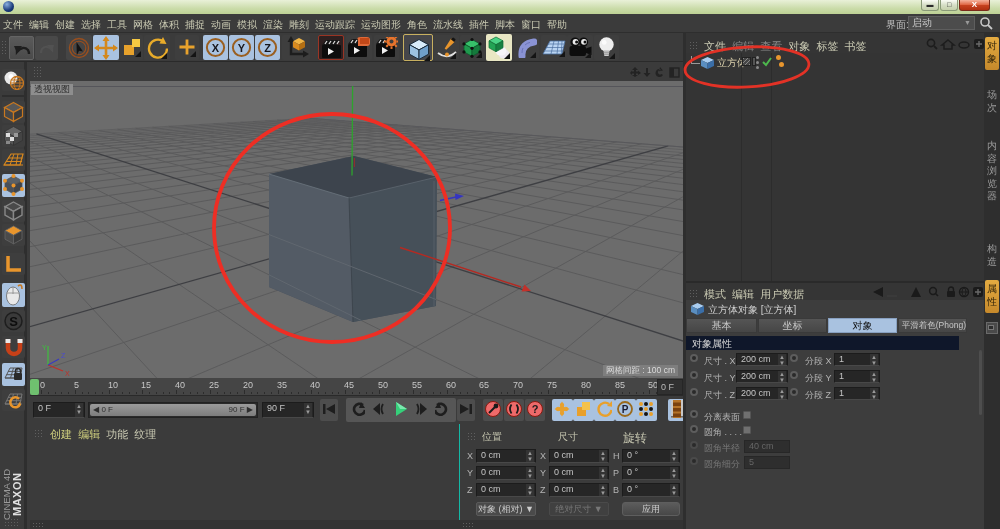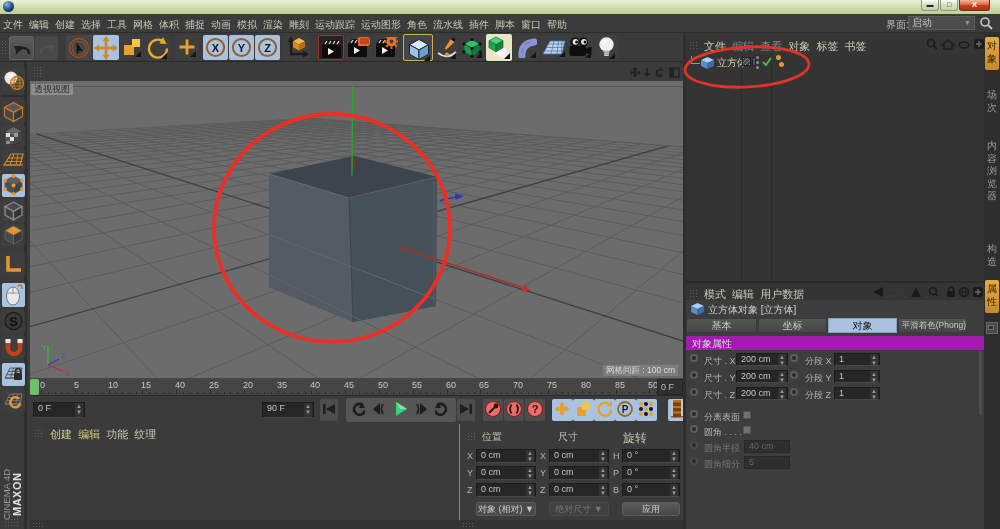"对象属性" div.abs { background: #a21caf -> #0f172a; width: 298px -> 273px }
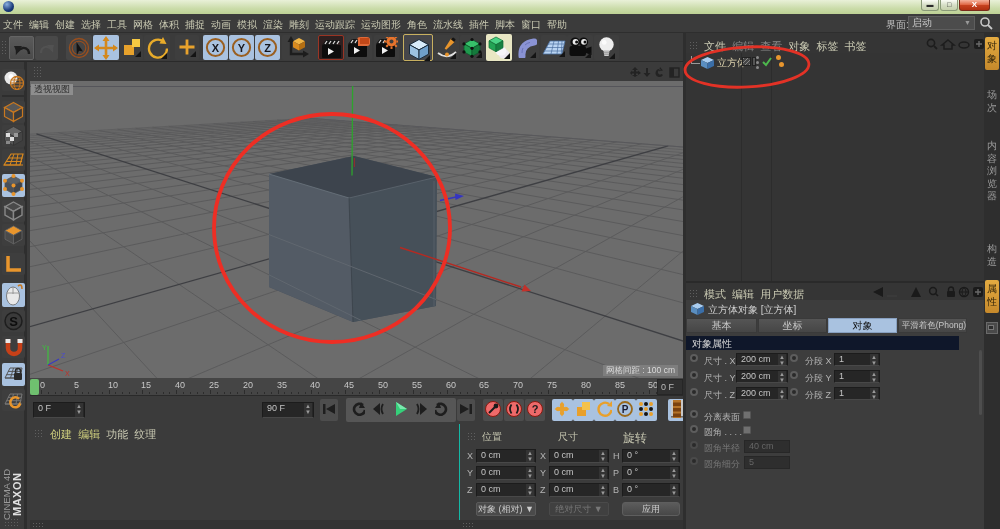"◀ 0 F" div.abs { html: none -> <div> <div><span>◀ 0 F</span><span>90 F ▶</span></div> </div> }
